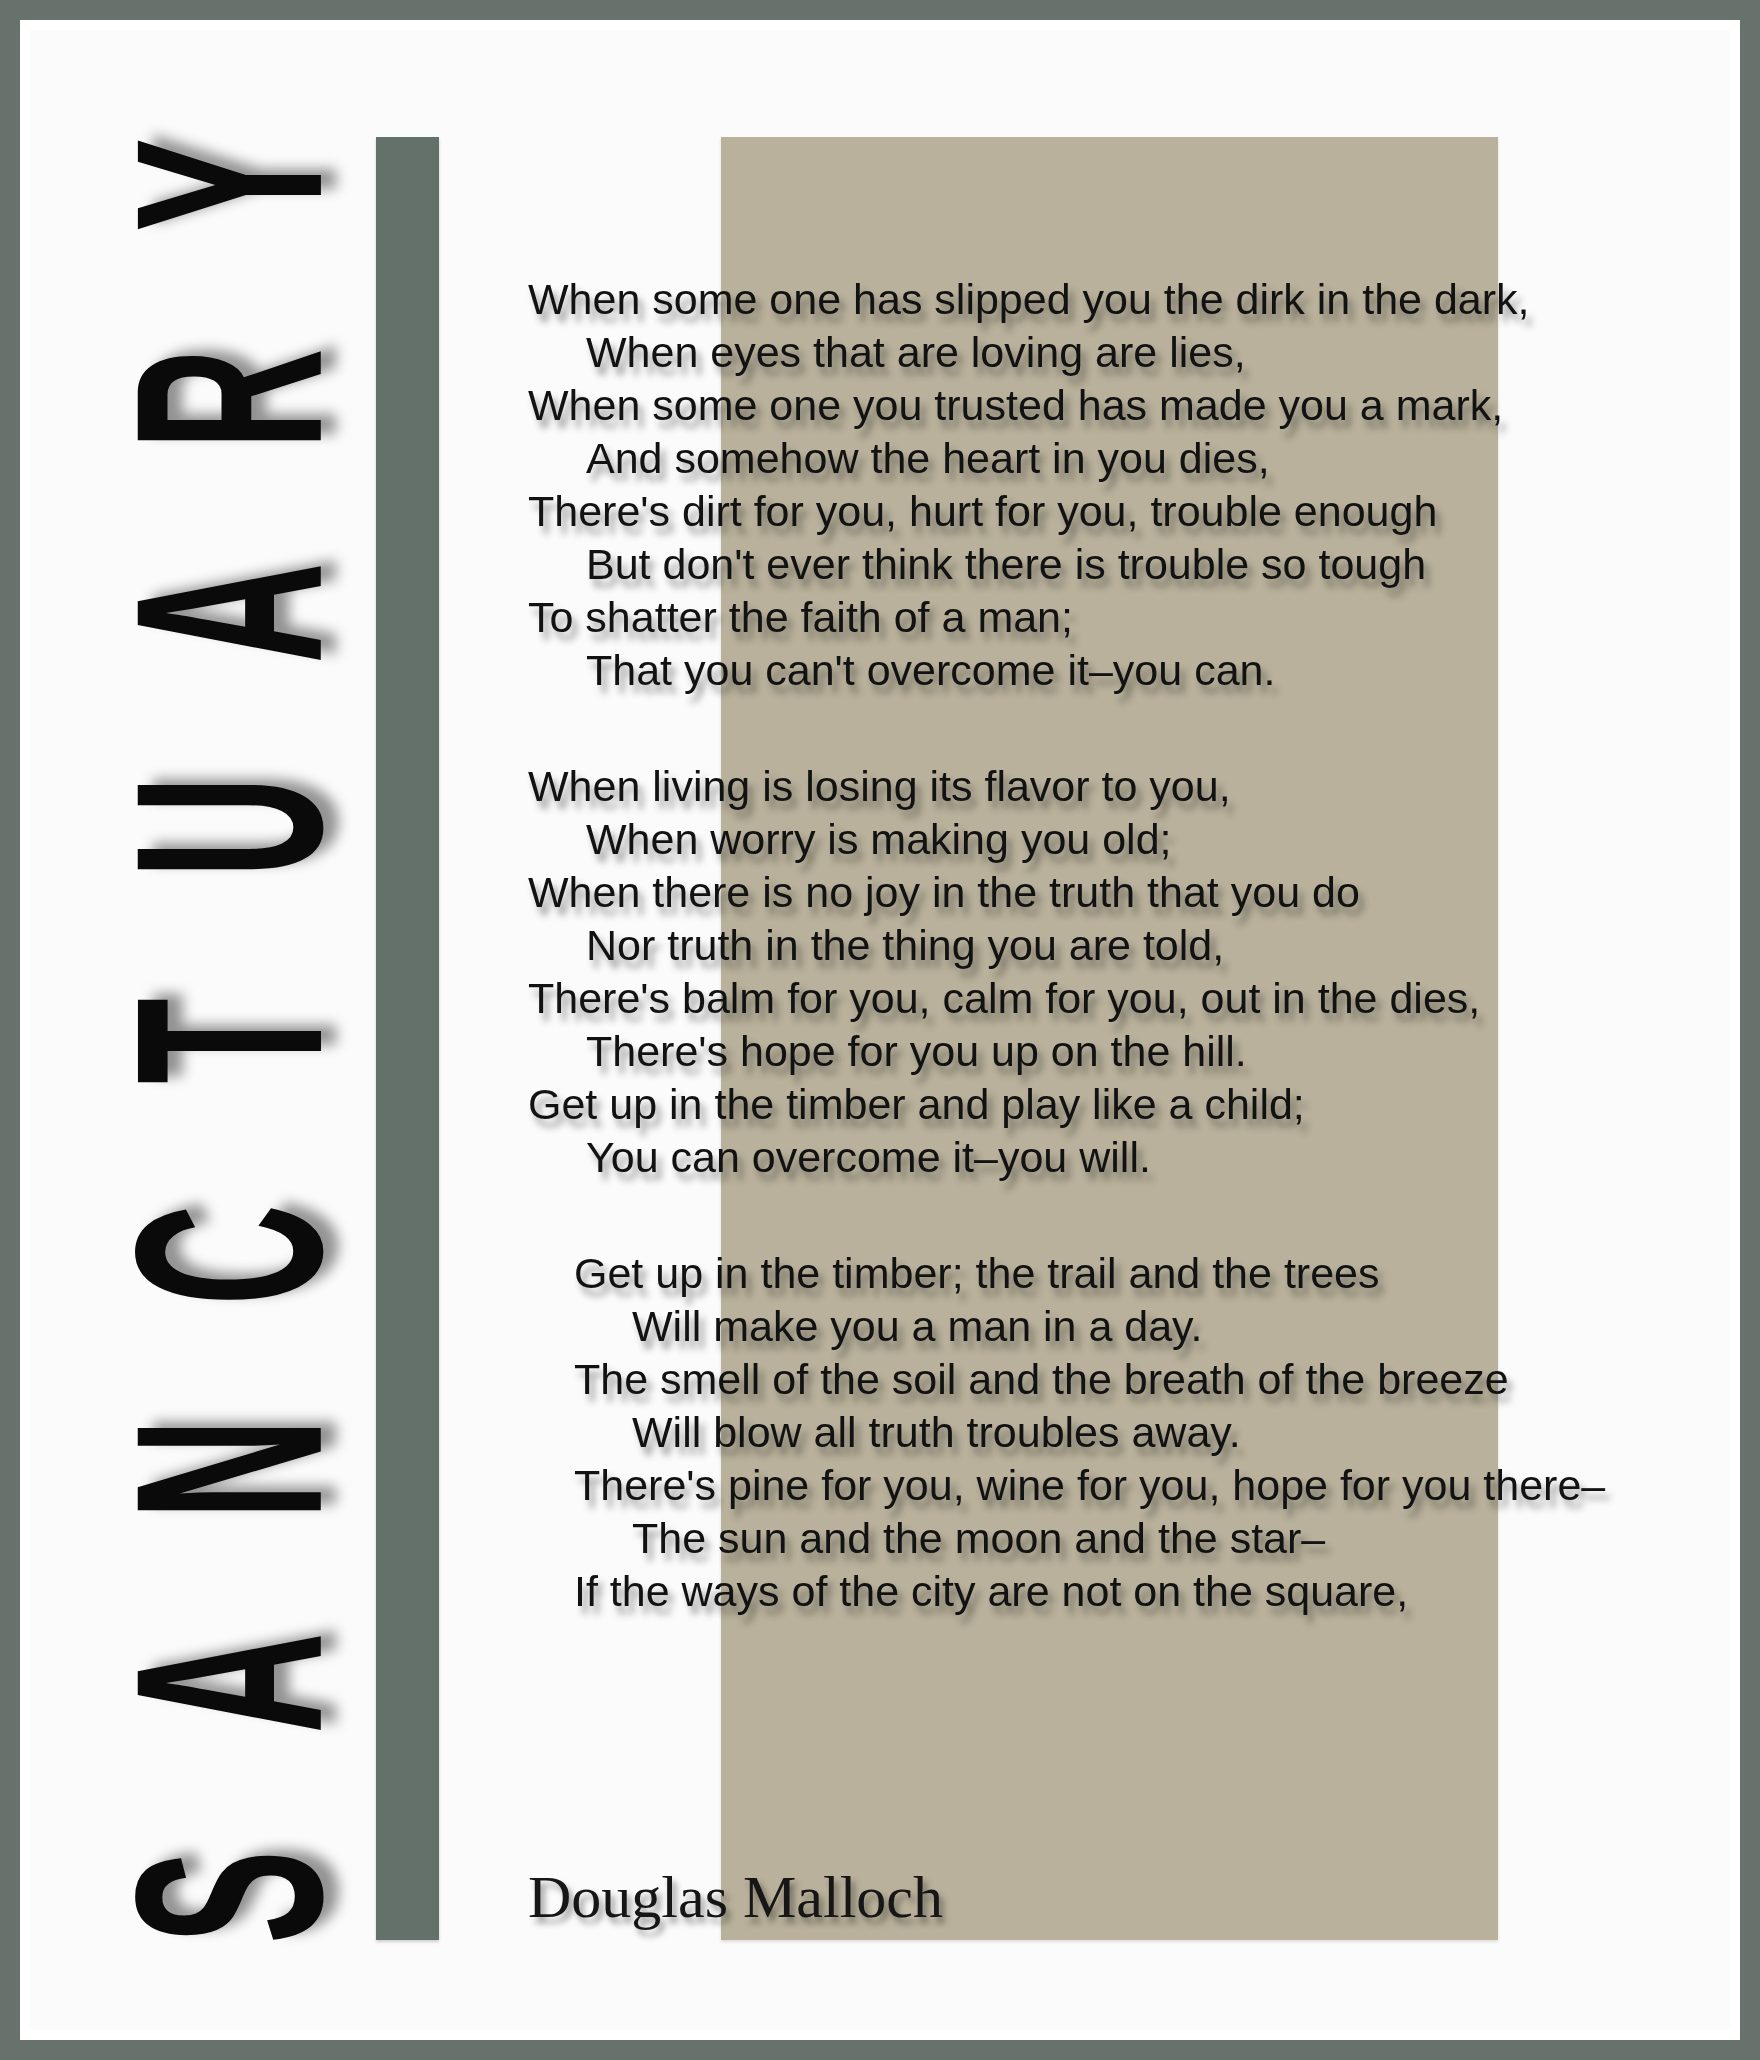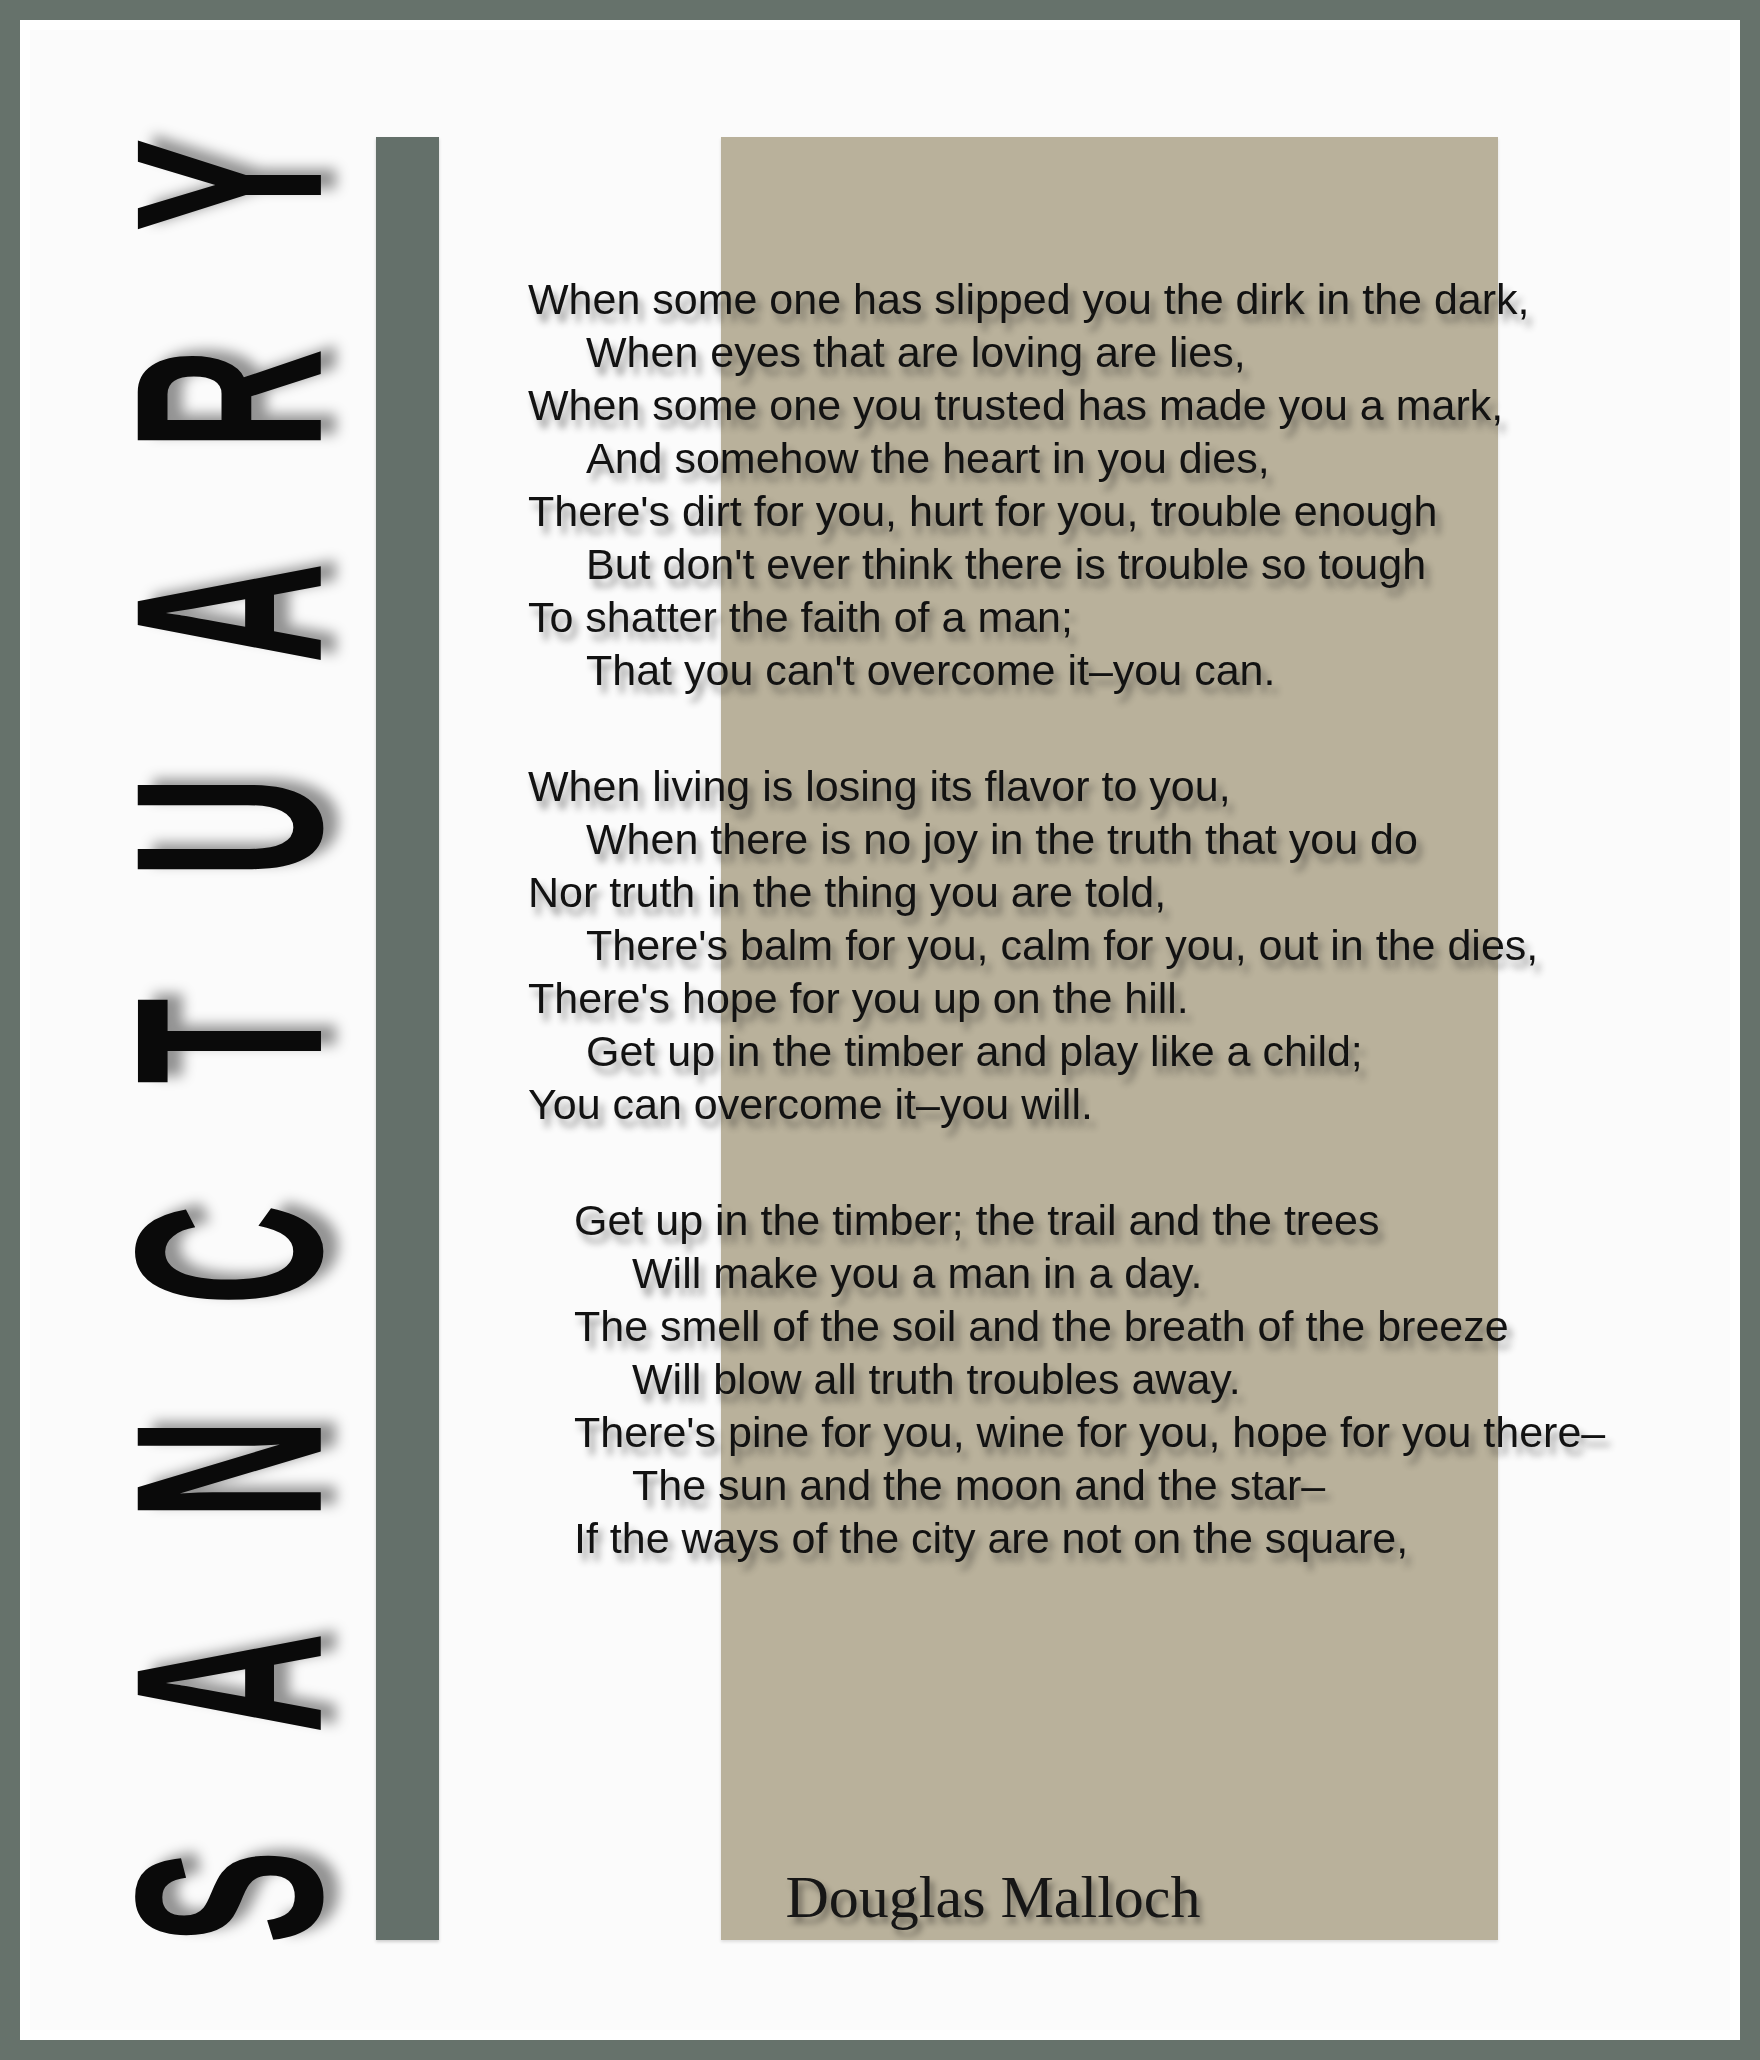"When worry is making you" div.line { html: none -> <div>When worry is making you old;</div> }
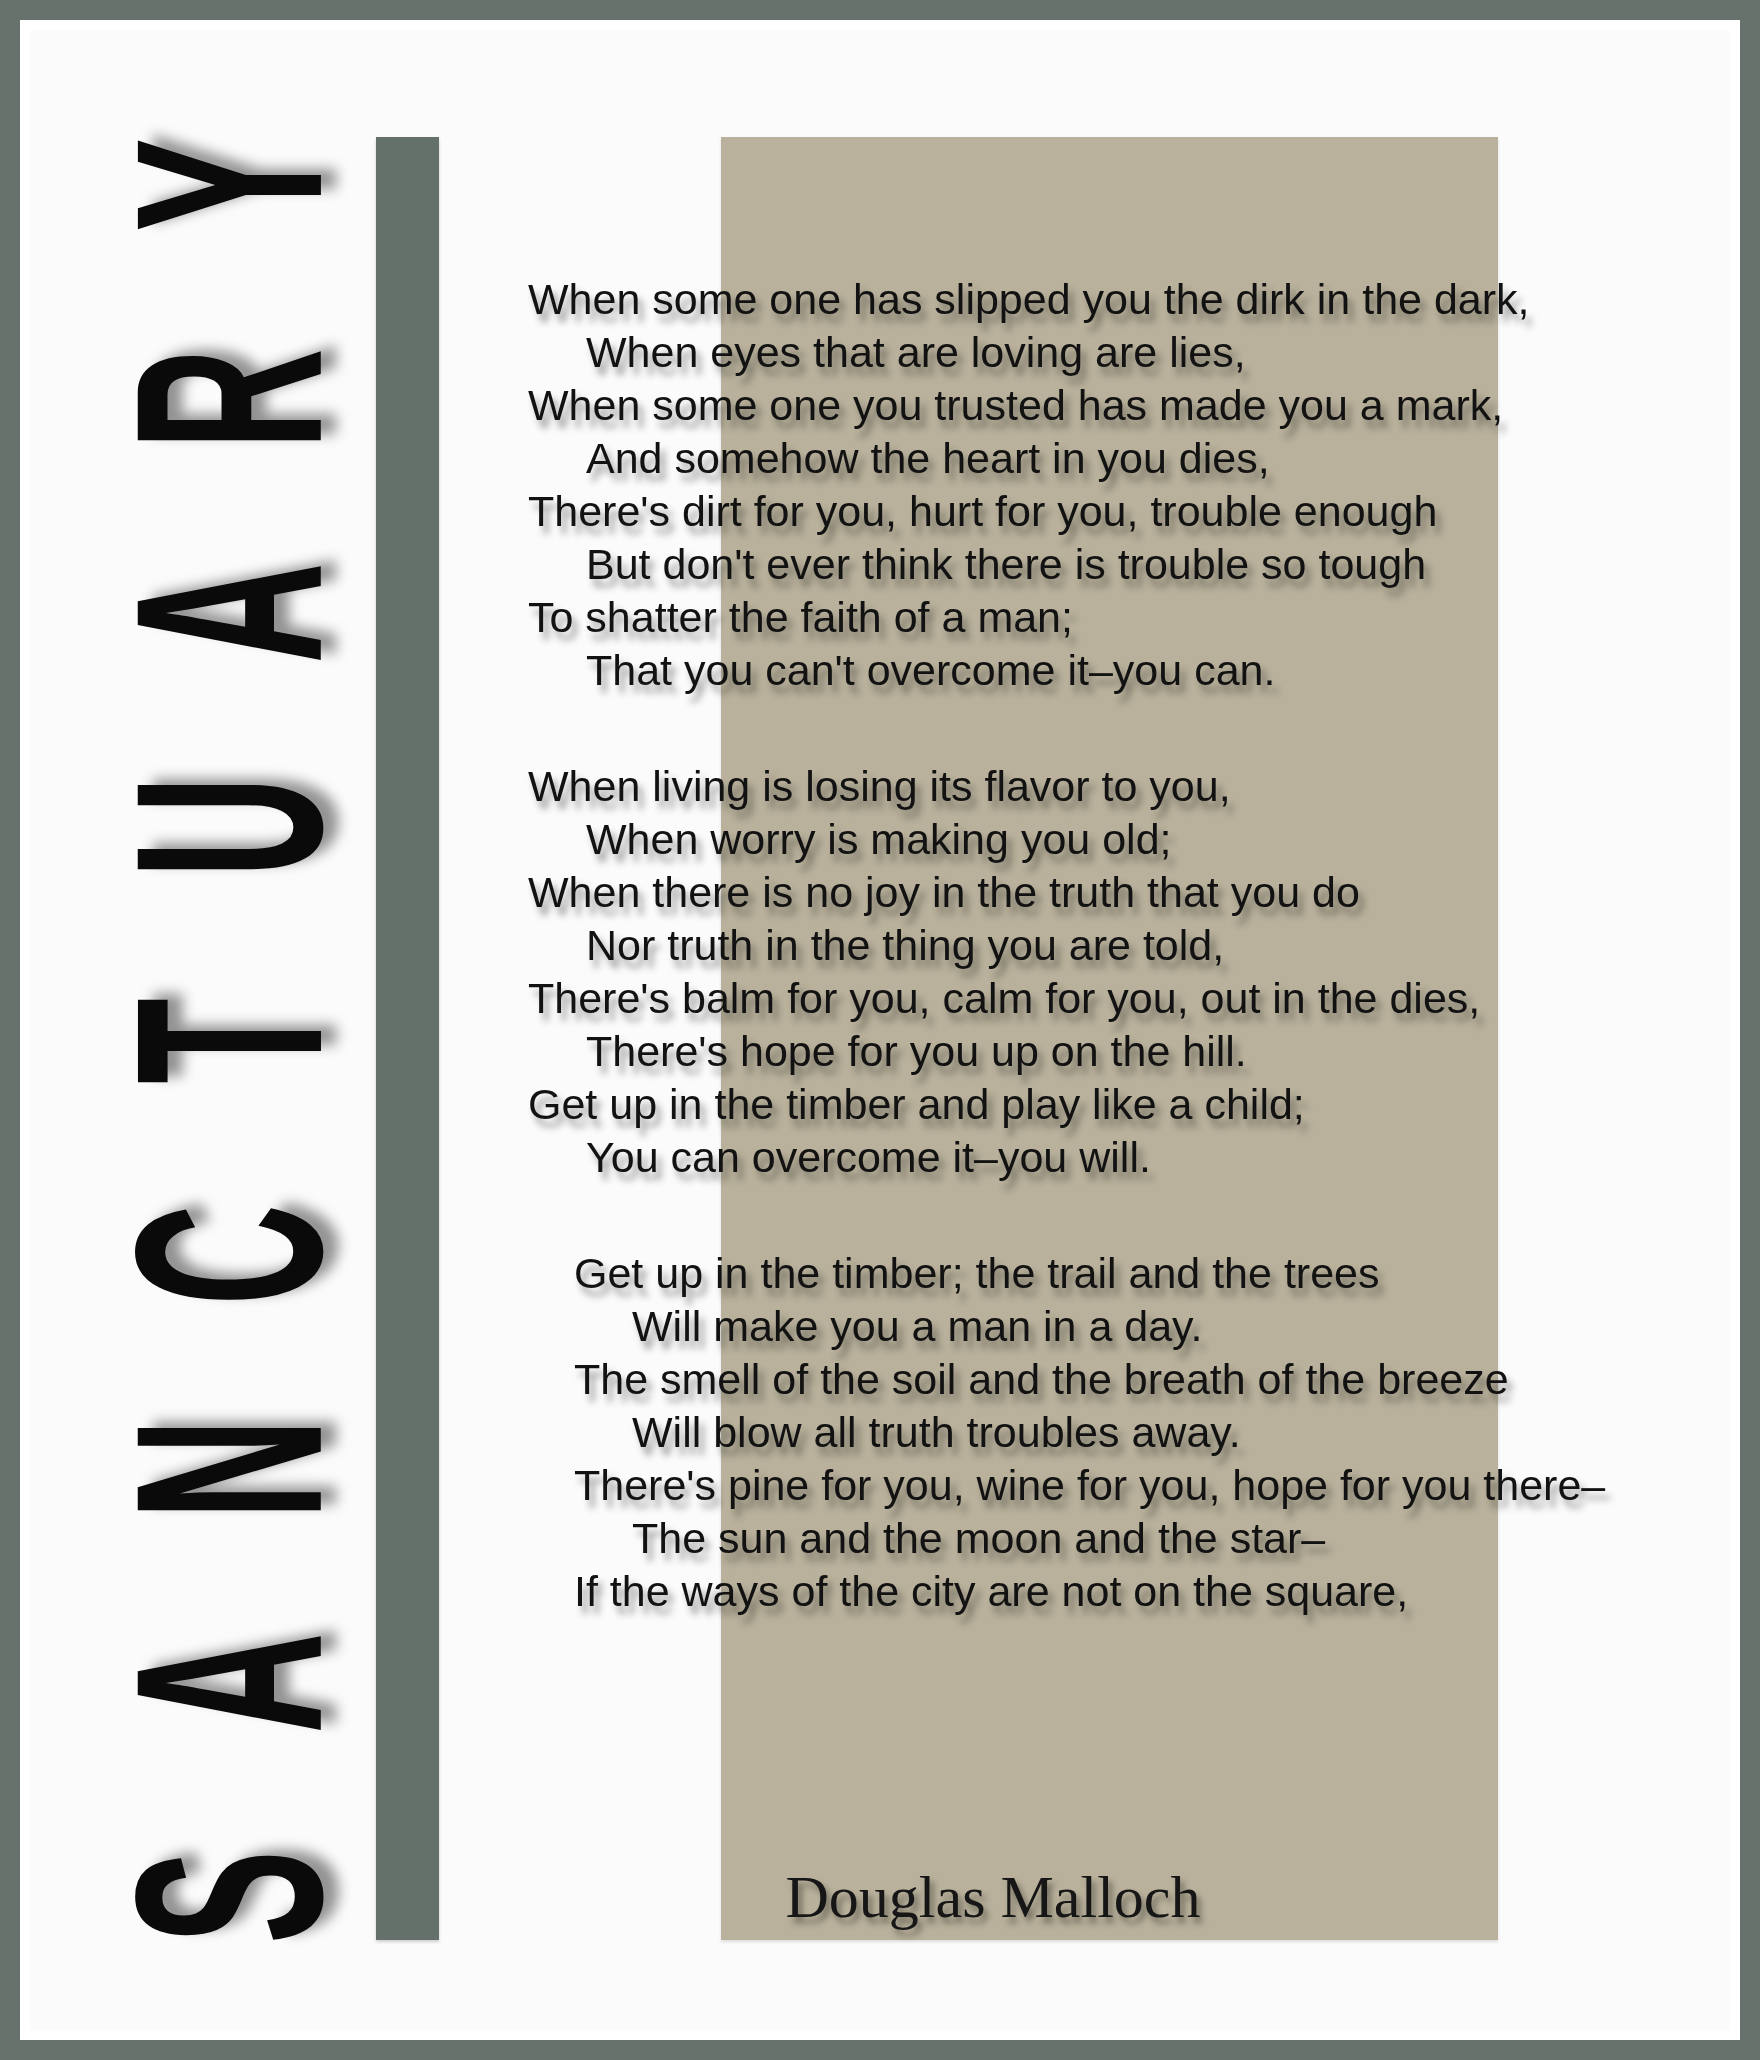"Douglas Malloch" .author { text-align: center -> left }
